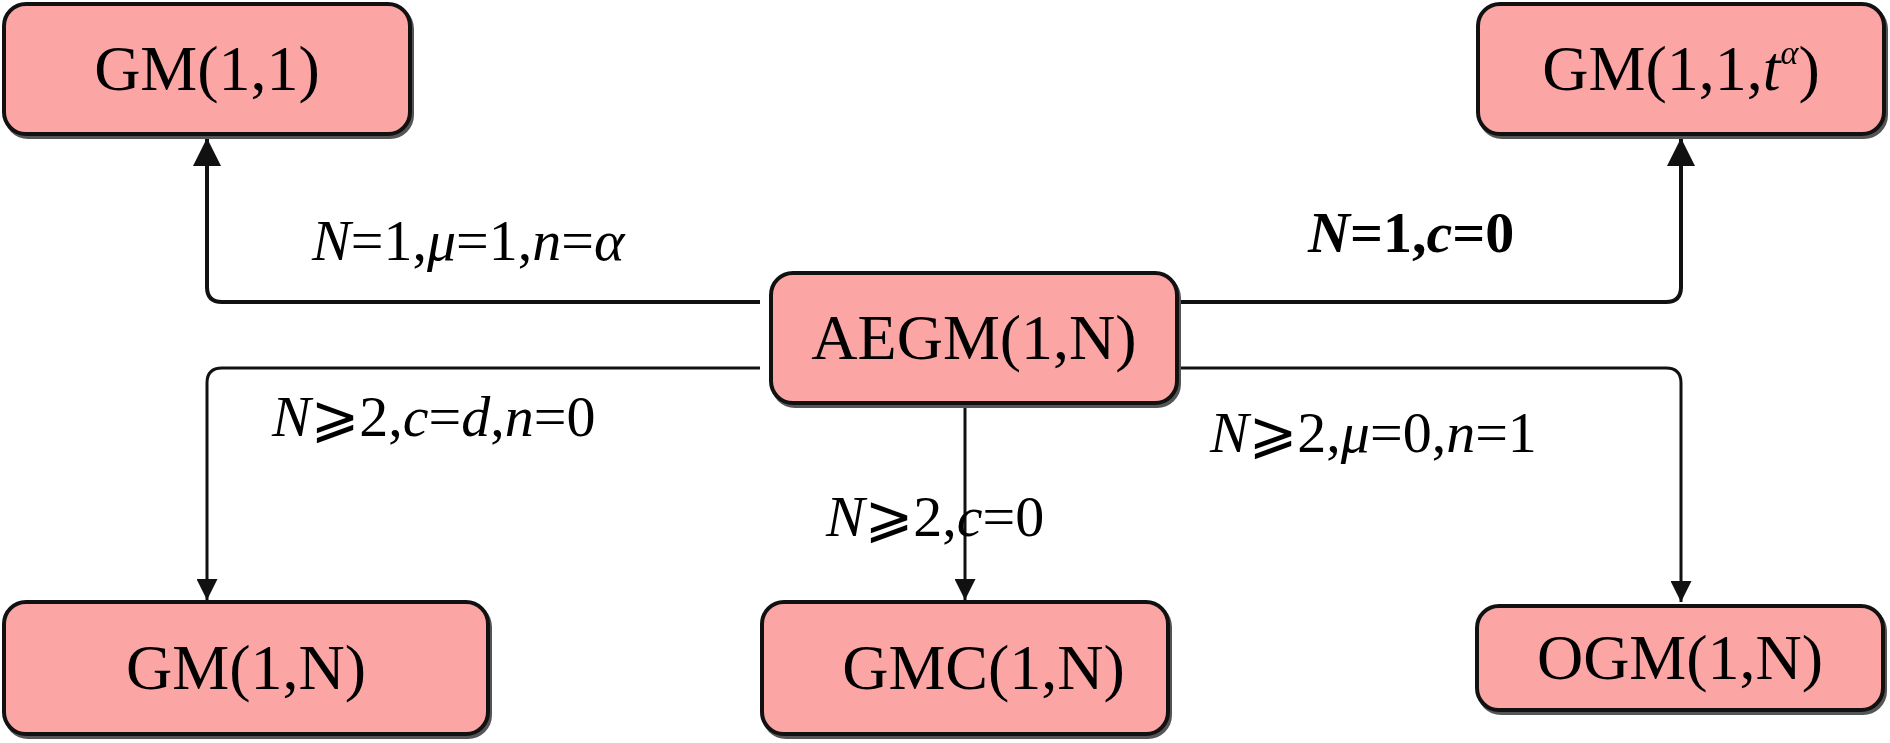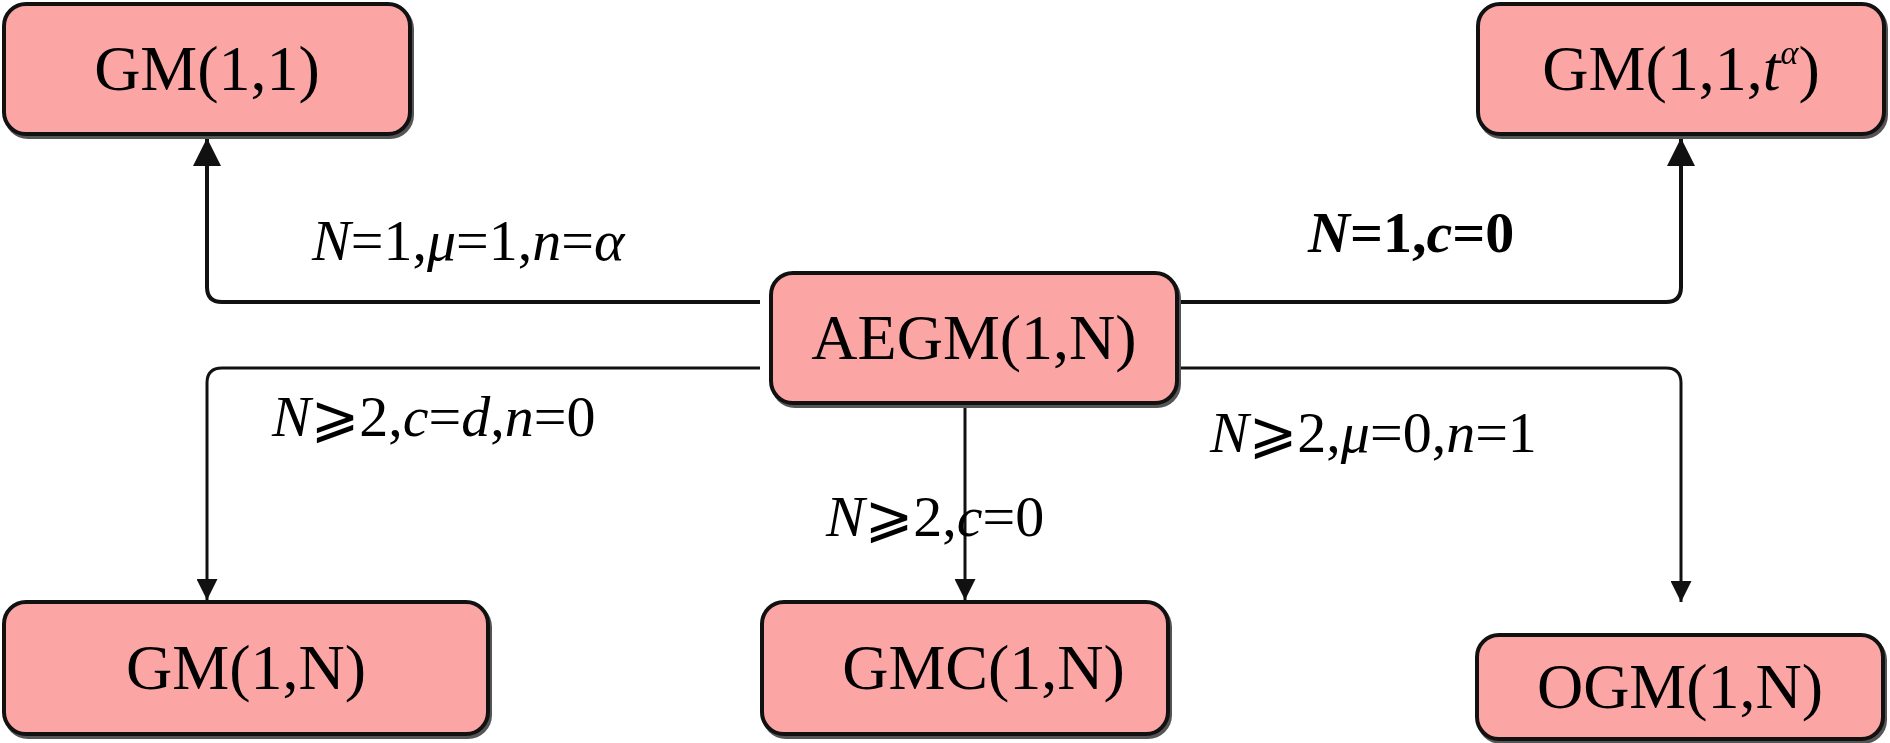"OGM(1,N)" div.node { margin-top: 29px -> none }
